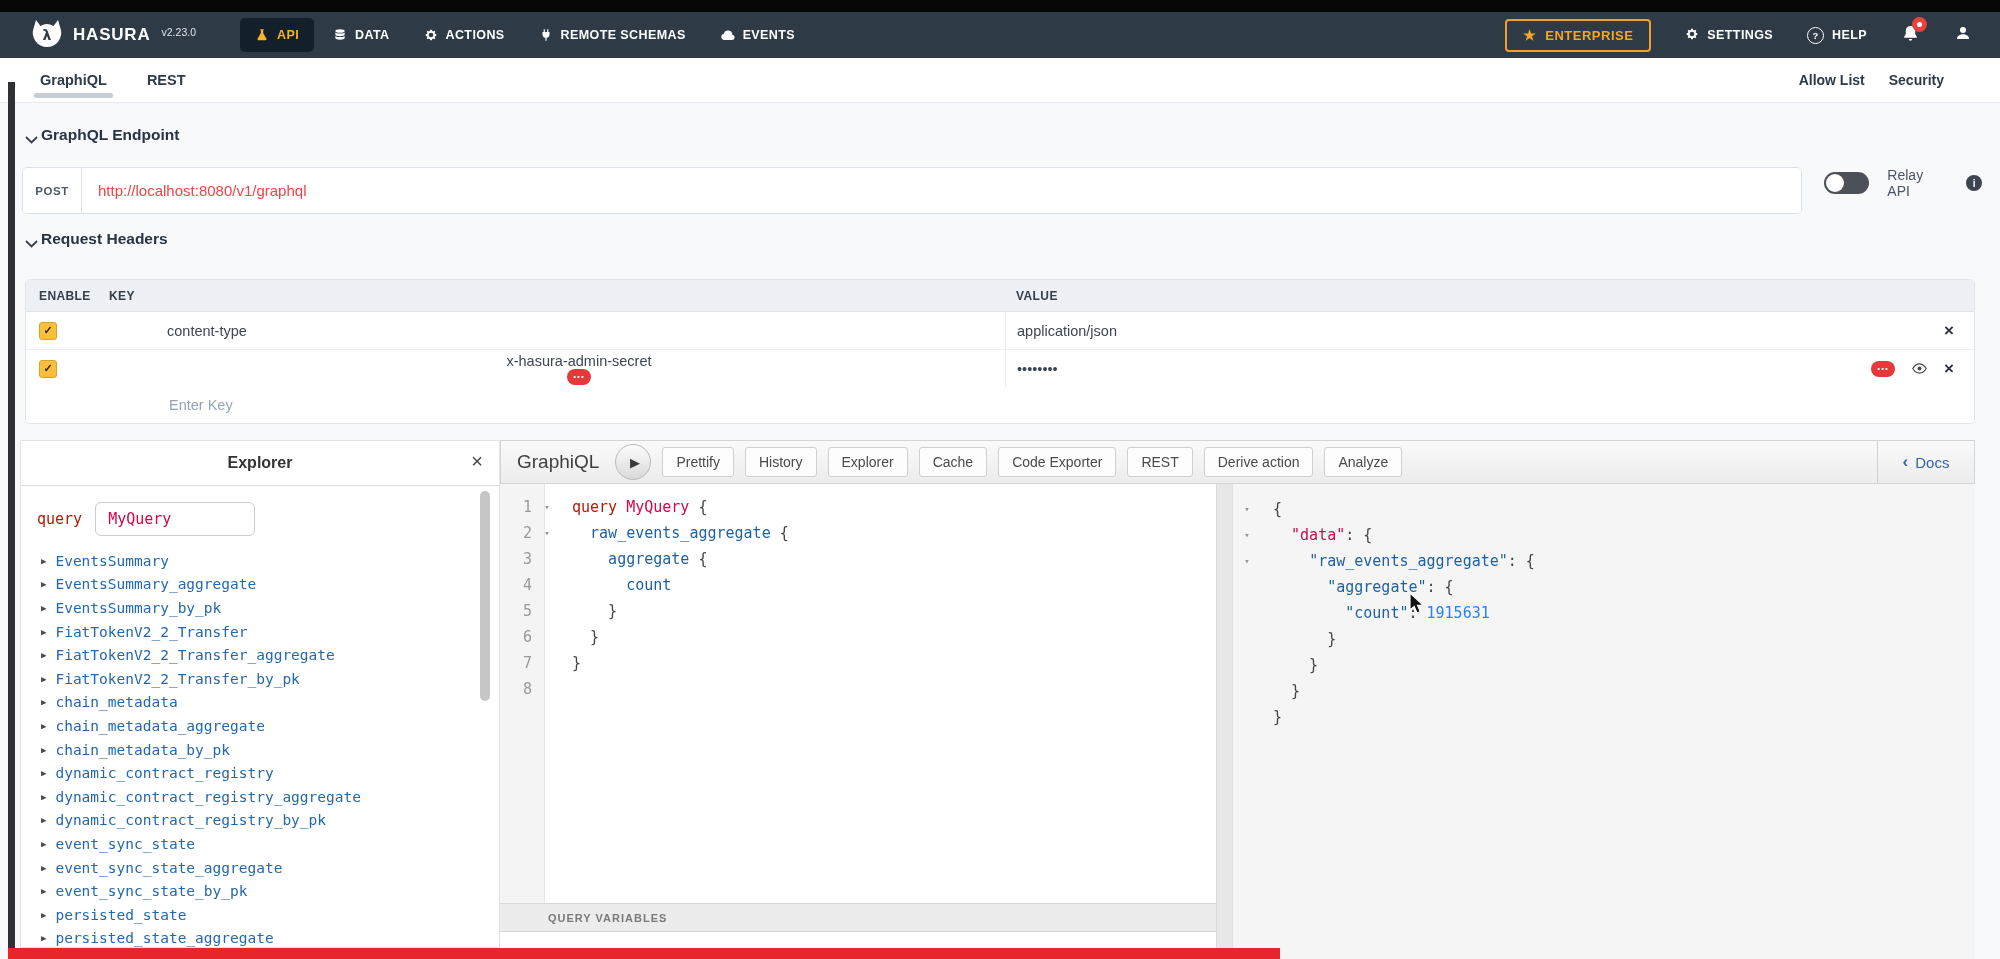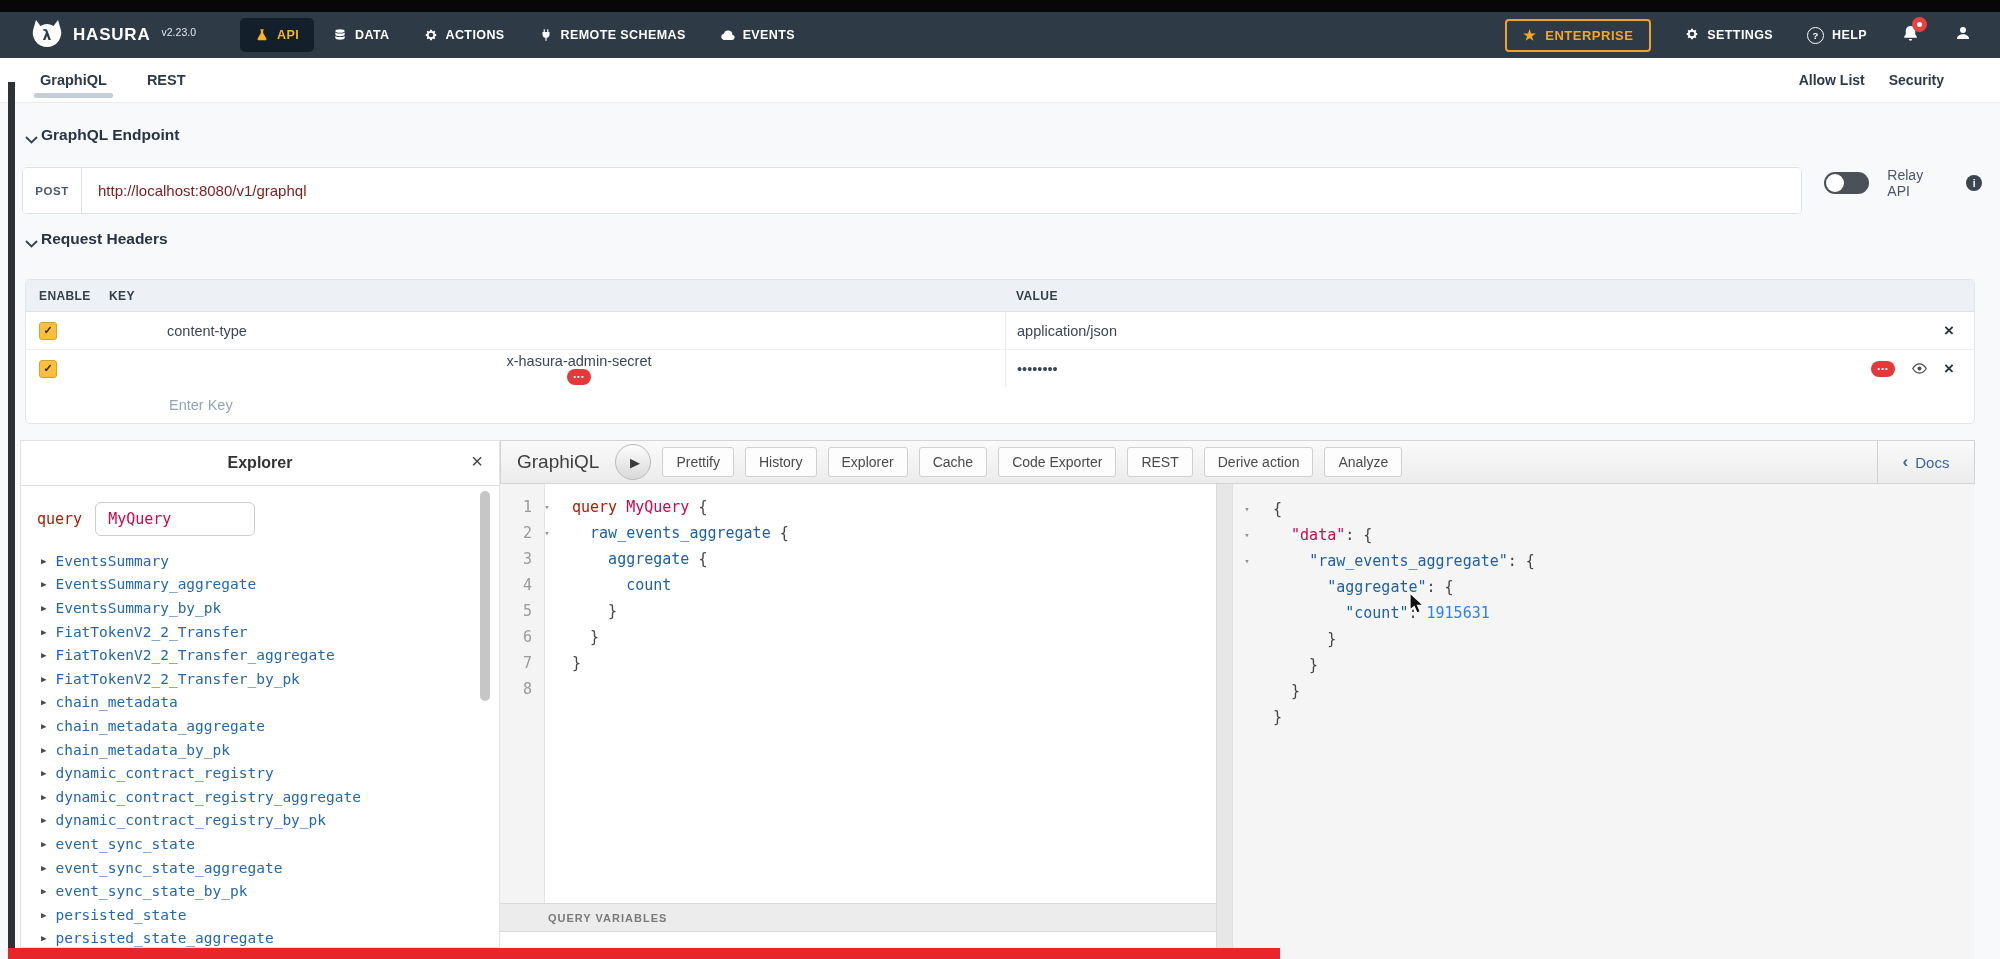"http://localhost:8080/v1/graphql" .url-input { color: #7f1d1d -> #ef4444 }
